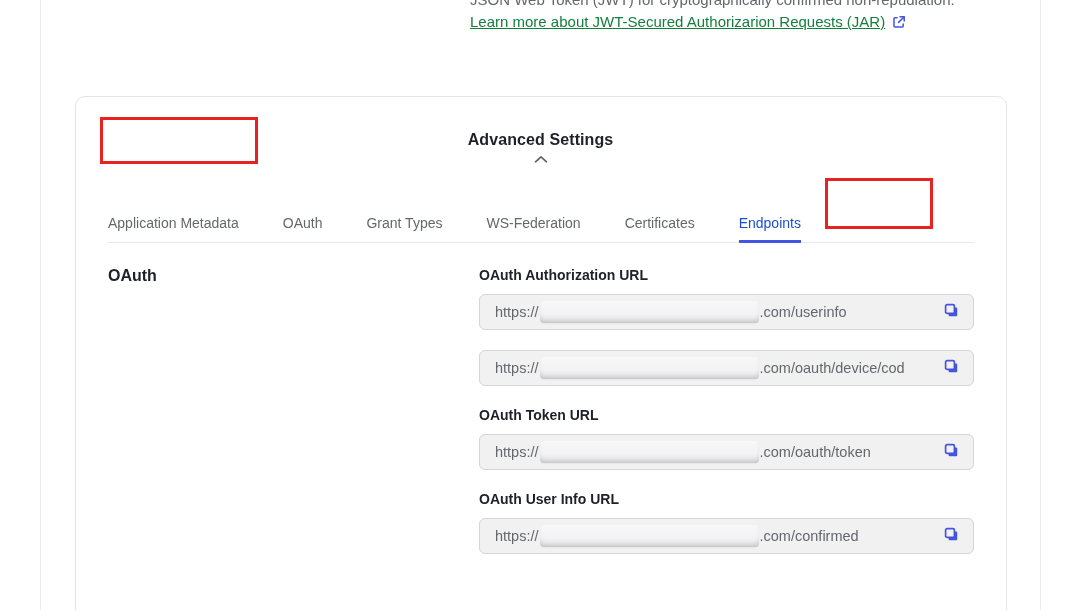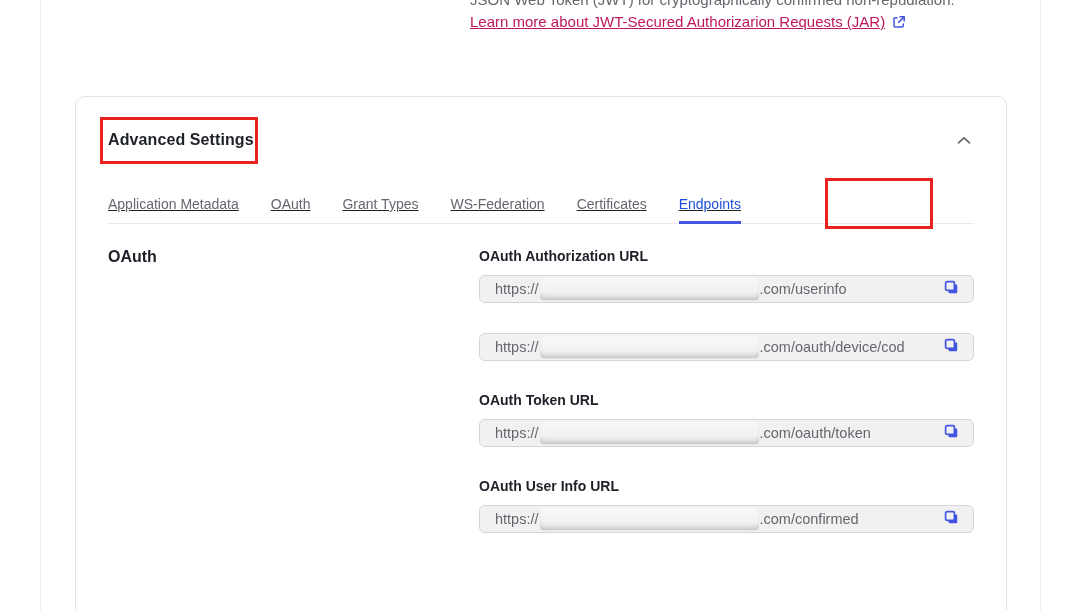"Learn more about JWT-Secured" .intro-link { color: #be185d -> #15803d }
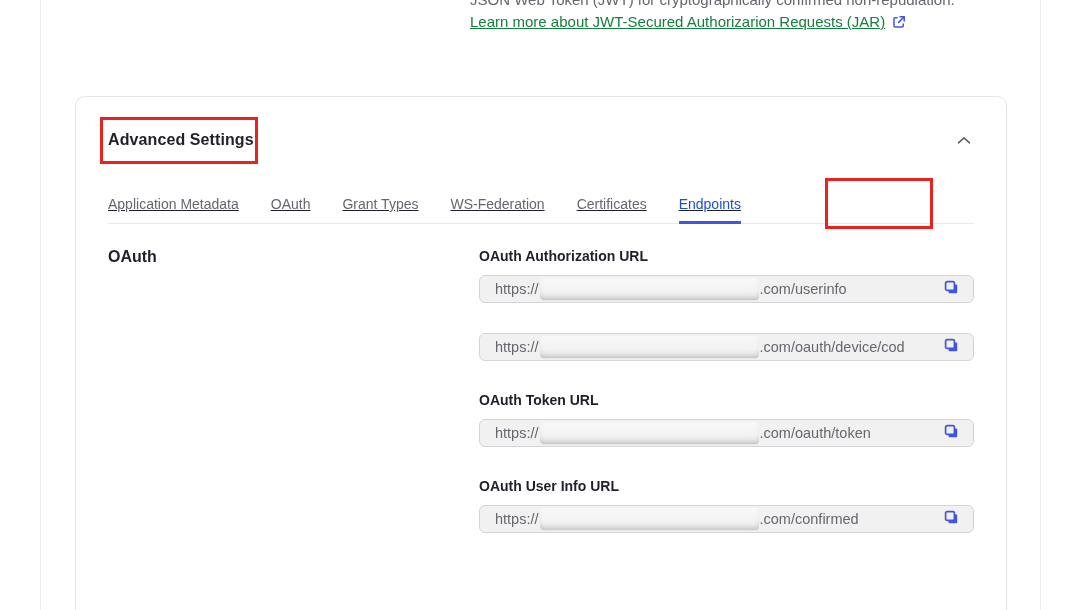"Advanced Settings" .card-header { flex-direction: none -> column }
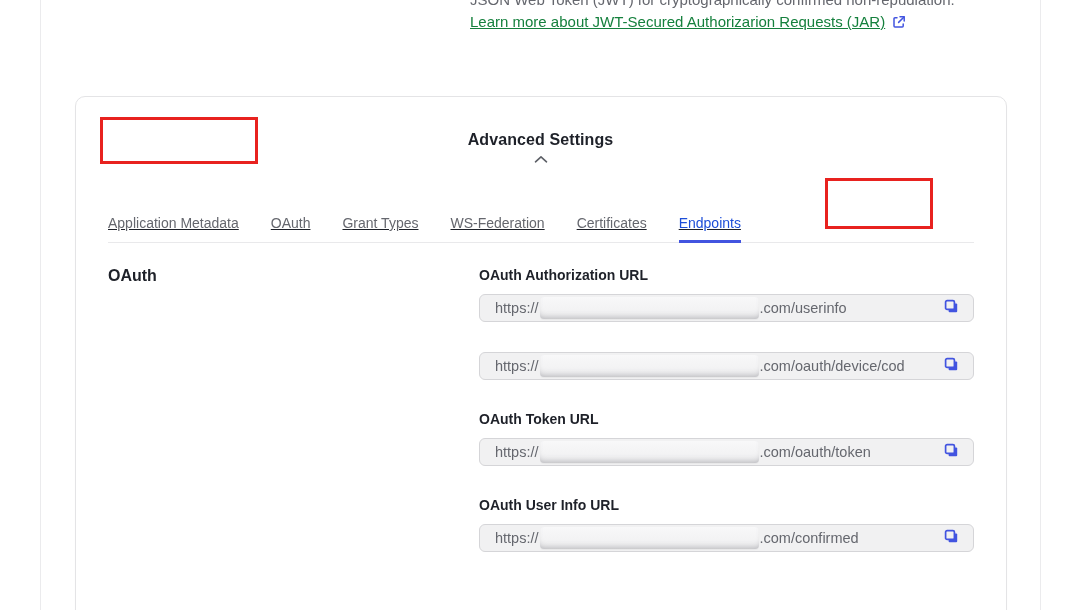"Application Metadata" .tabs { gap: 32px -> 44px; text-decoration: underline -> none }
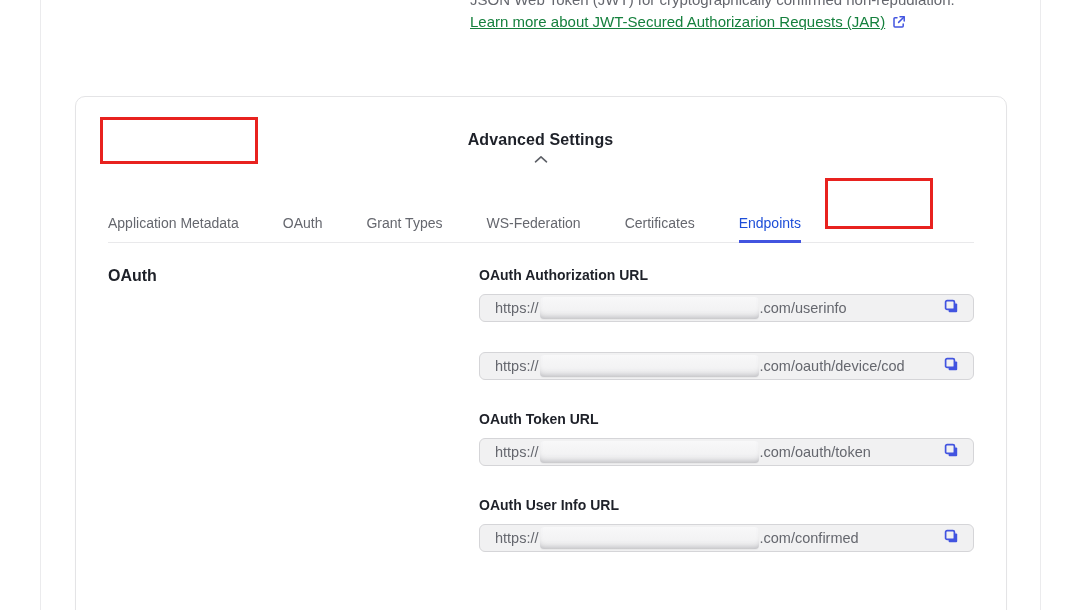"OAuth Authorization URL" .field { margin-bottom: 30px -> 20px }
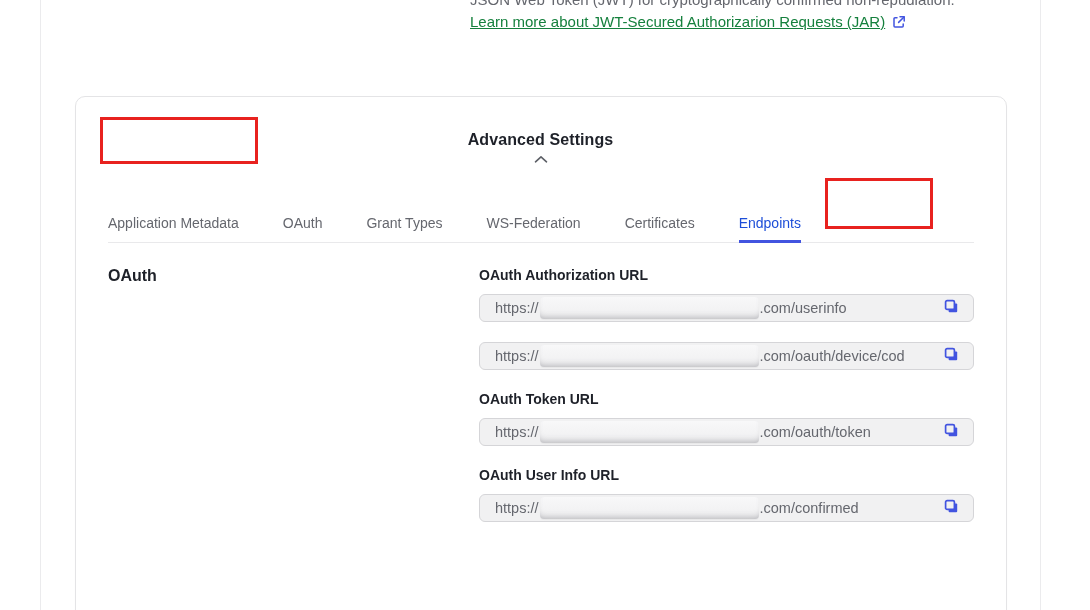"https://" .url-box { height: 28px -> 36px }
